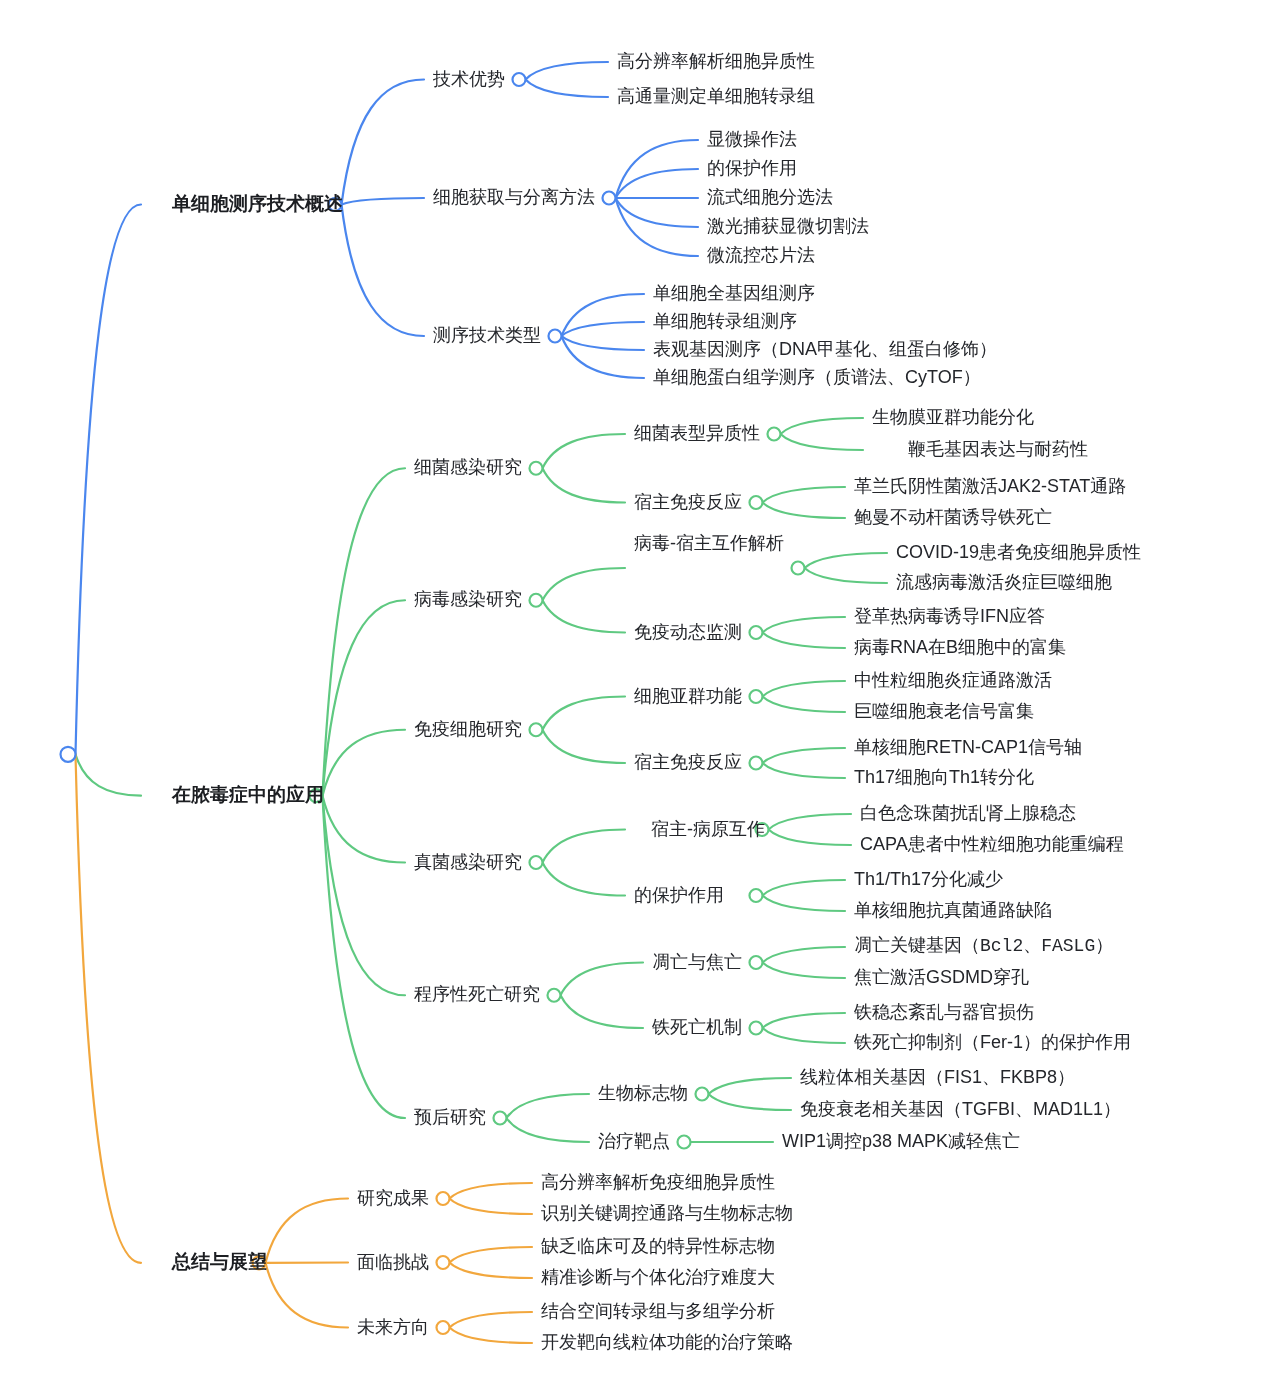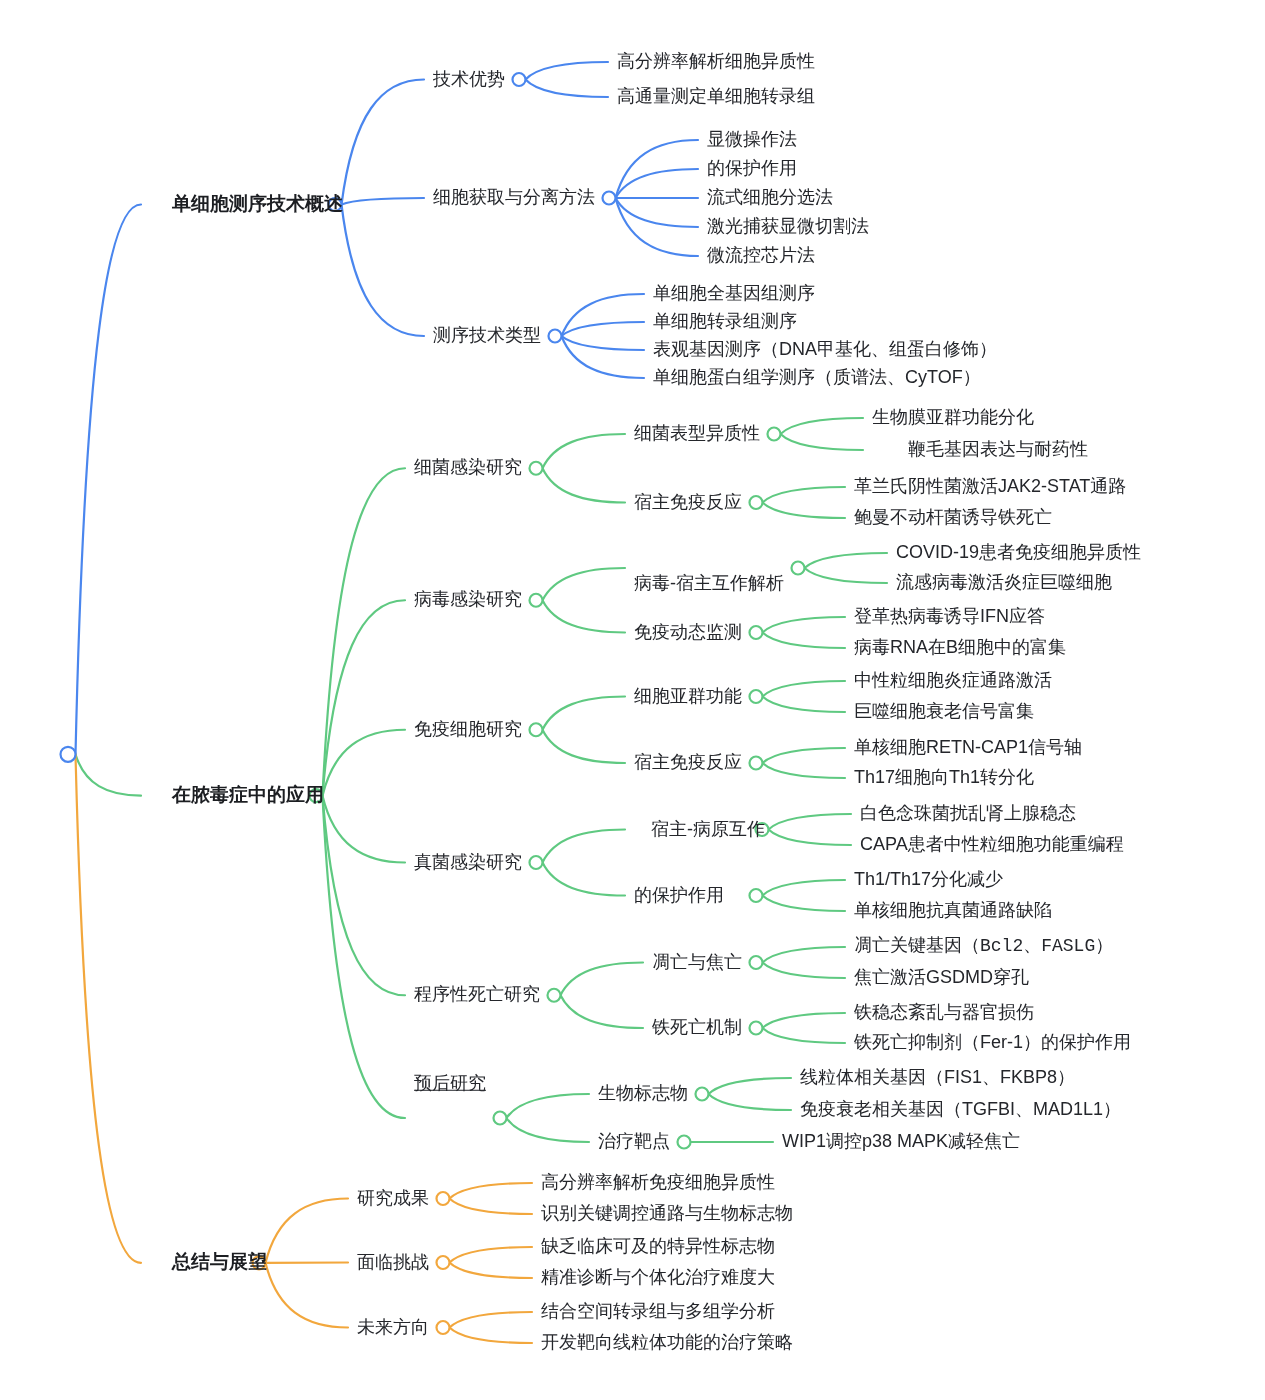"病毒-宿主互作解析" span.node-label { top: 584px -> 544px }
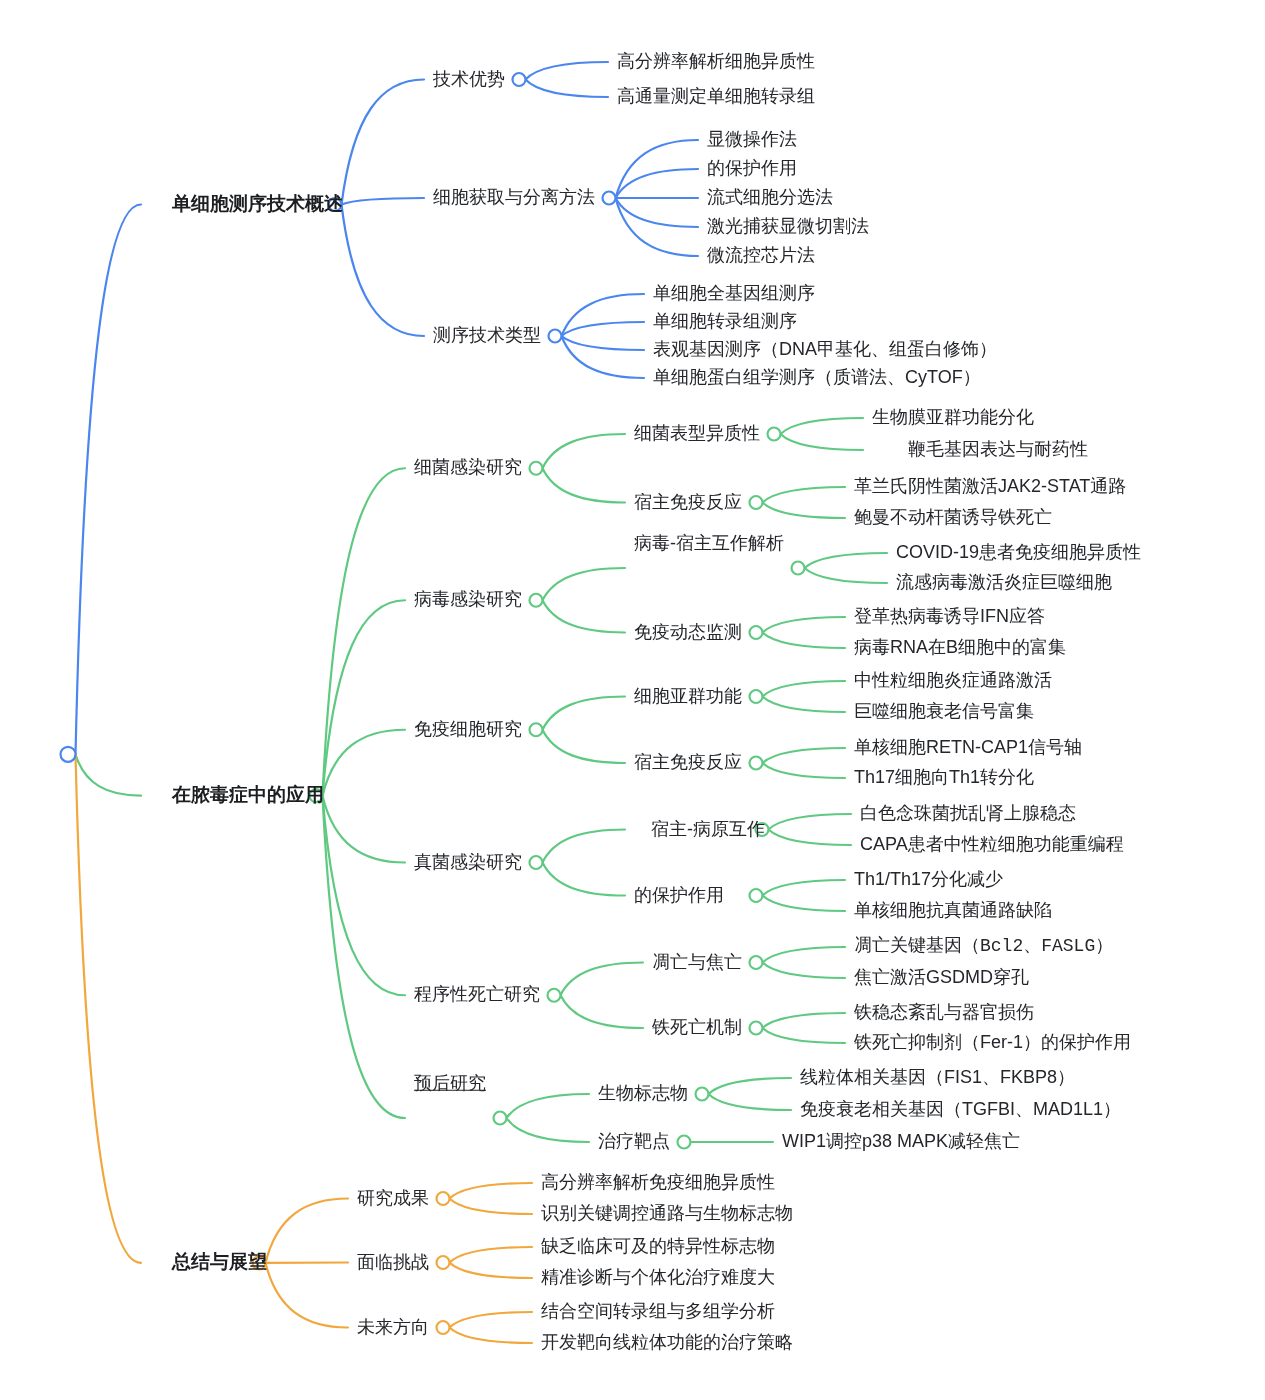"预后研究" span.node-label { text-decoration: underline -> none; top: 1084px -> 1118px }
